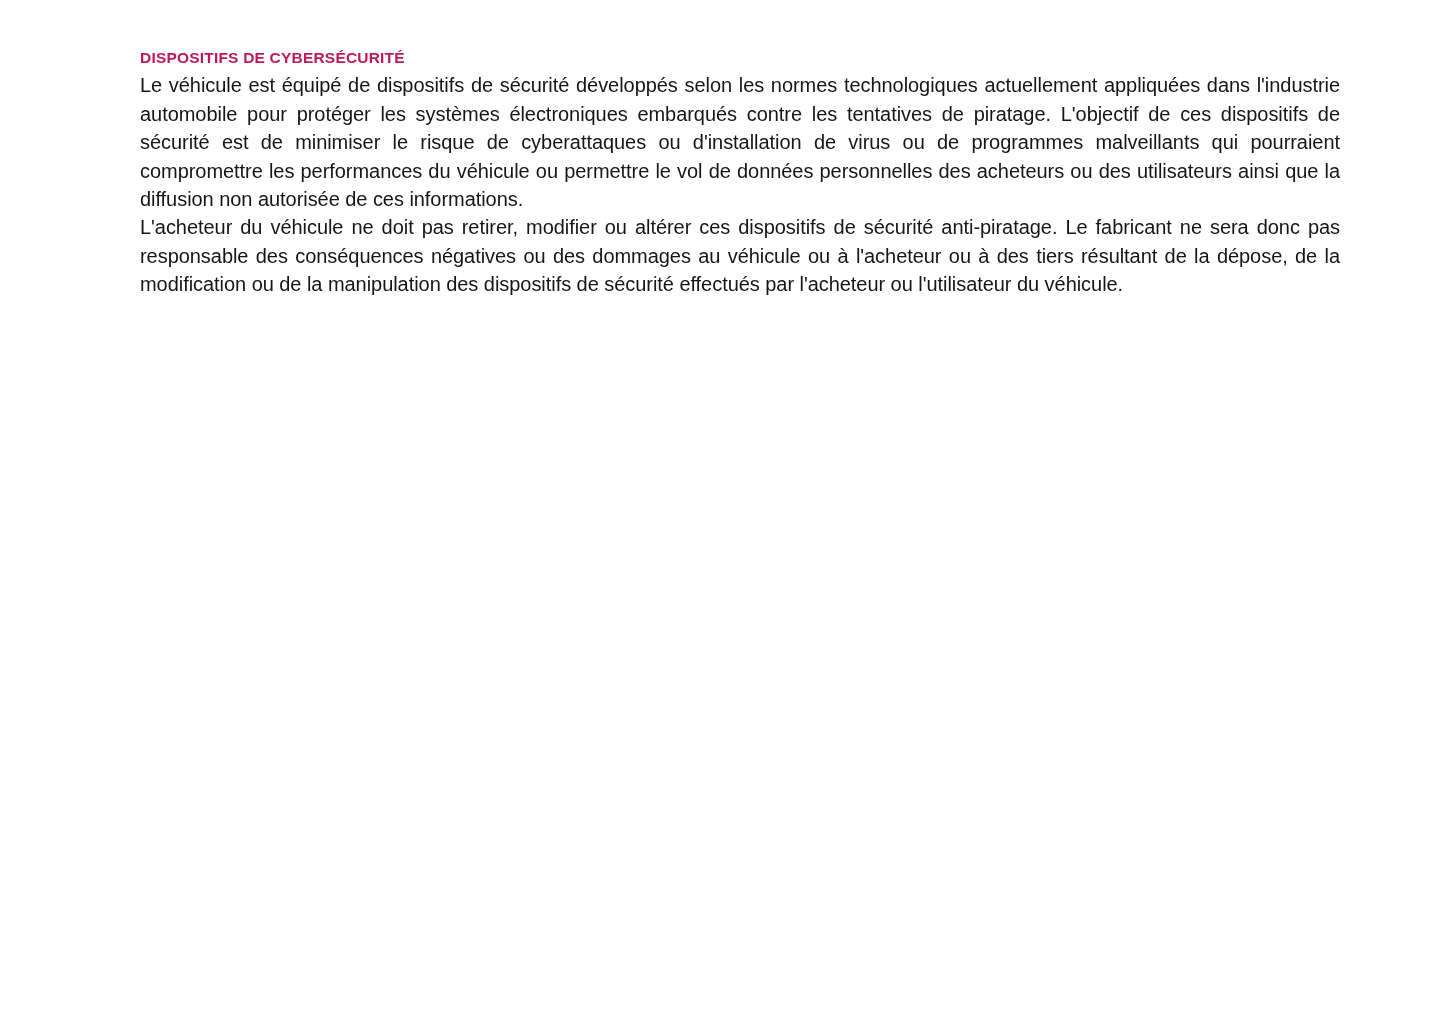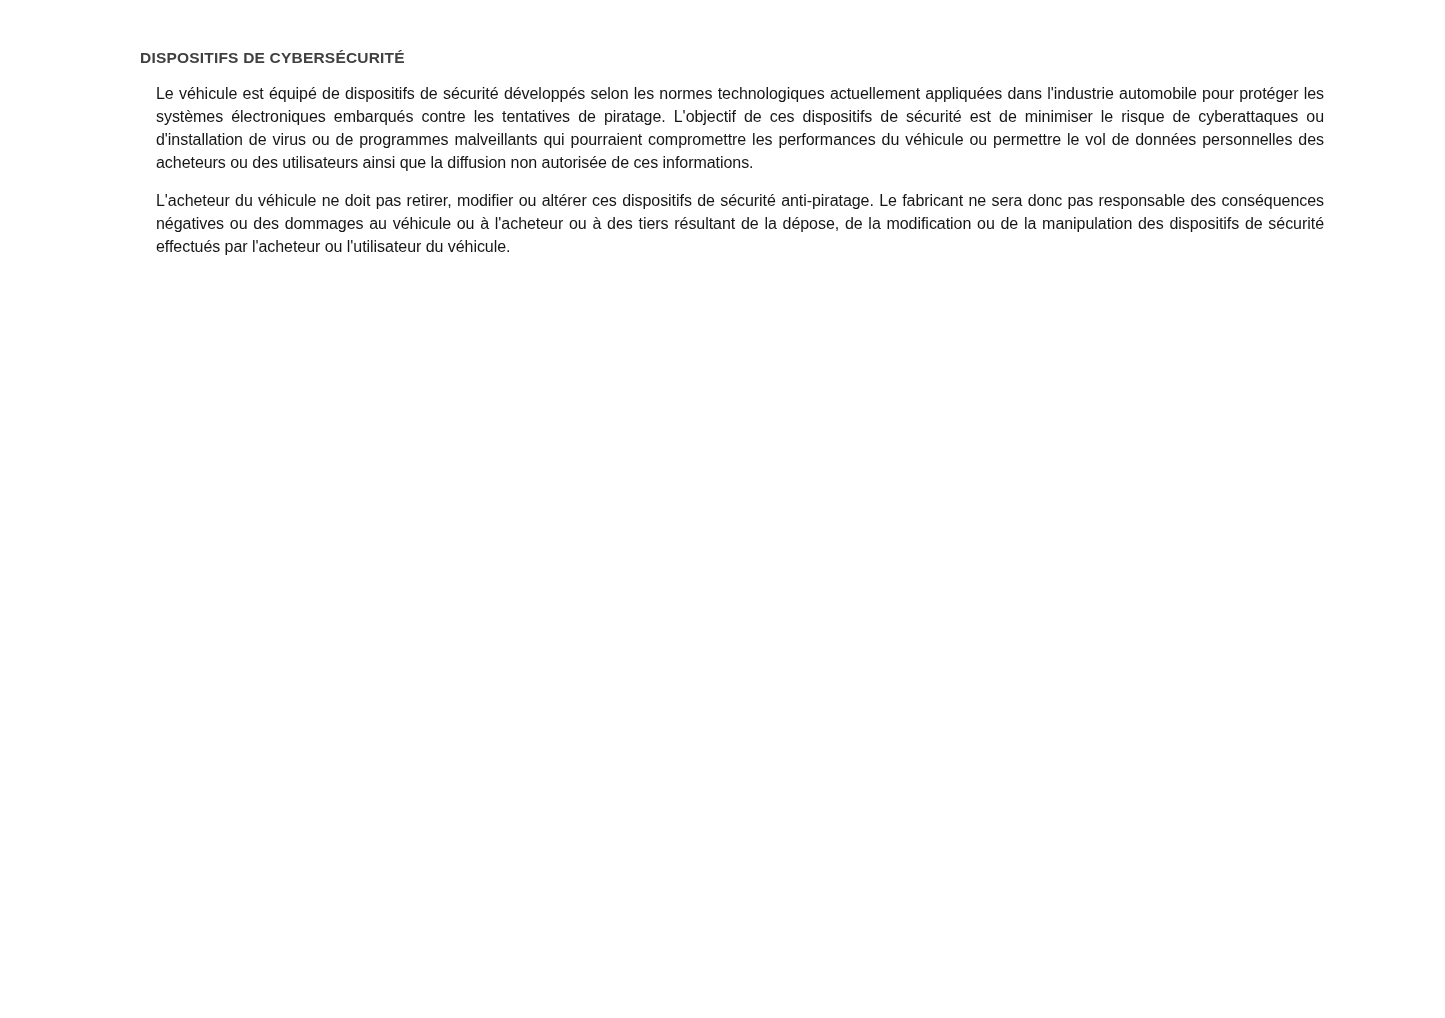"DISPOSITIFS DE CYBERSÉCURITÉ" .section-title { color: #404040 -> #be185d }
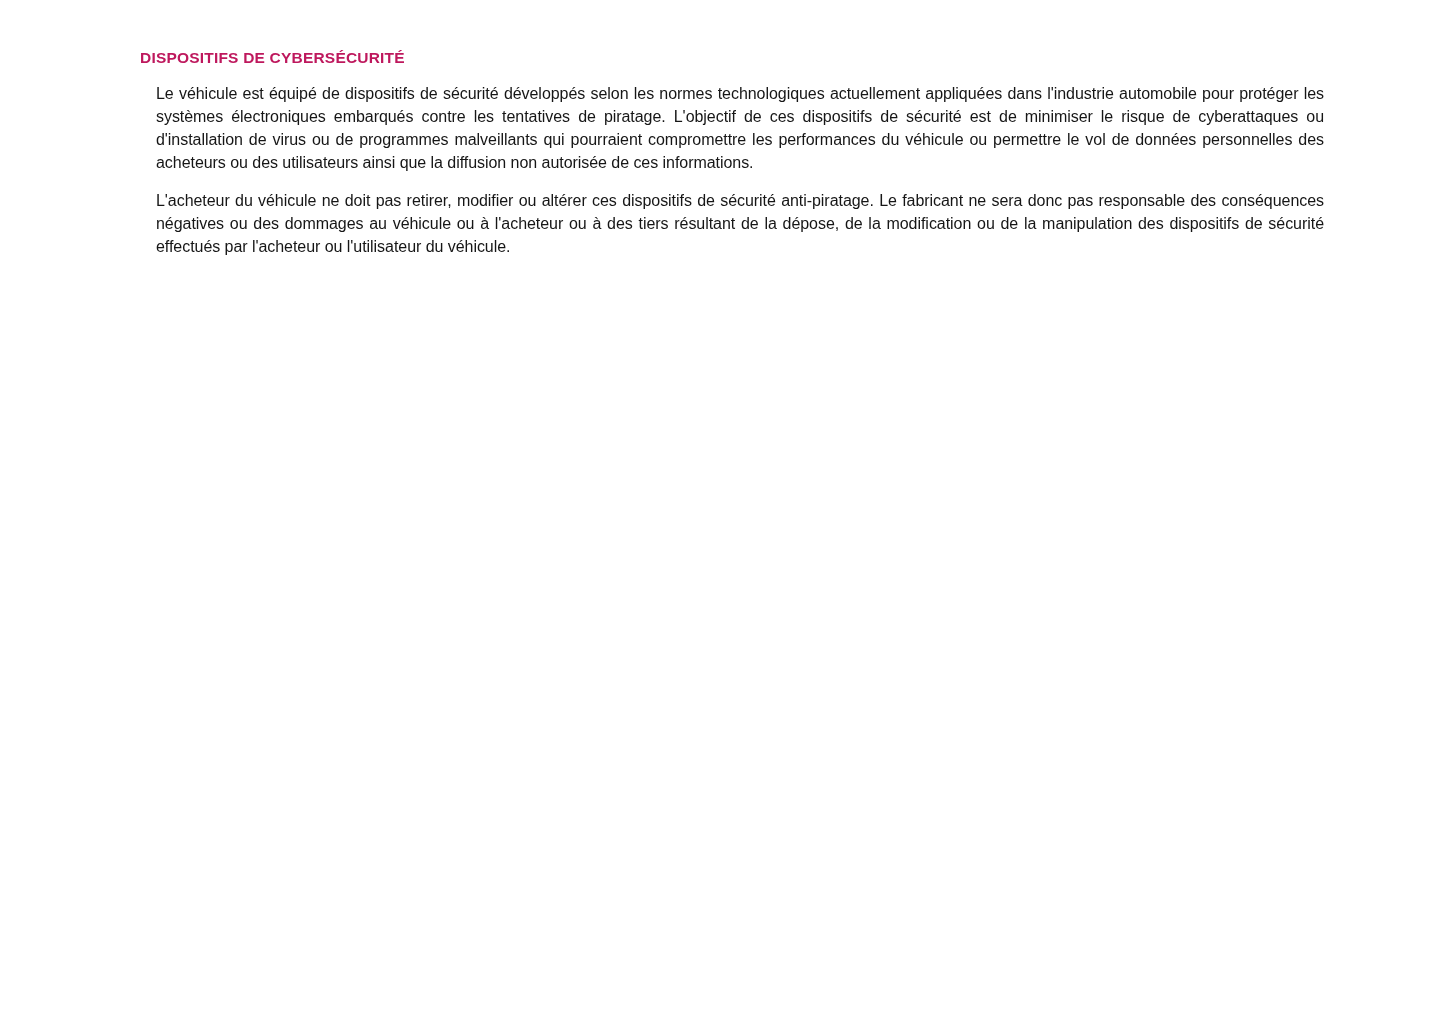"Le véhicule est équipé de" .body-para { font-size: 16px -> 20px; margin: 16px -> 0 }
